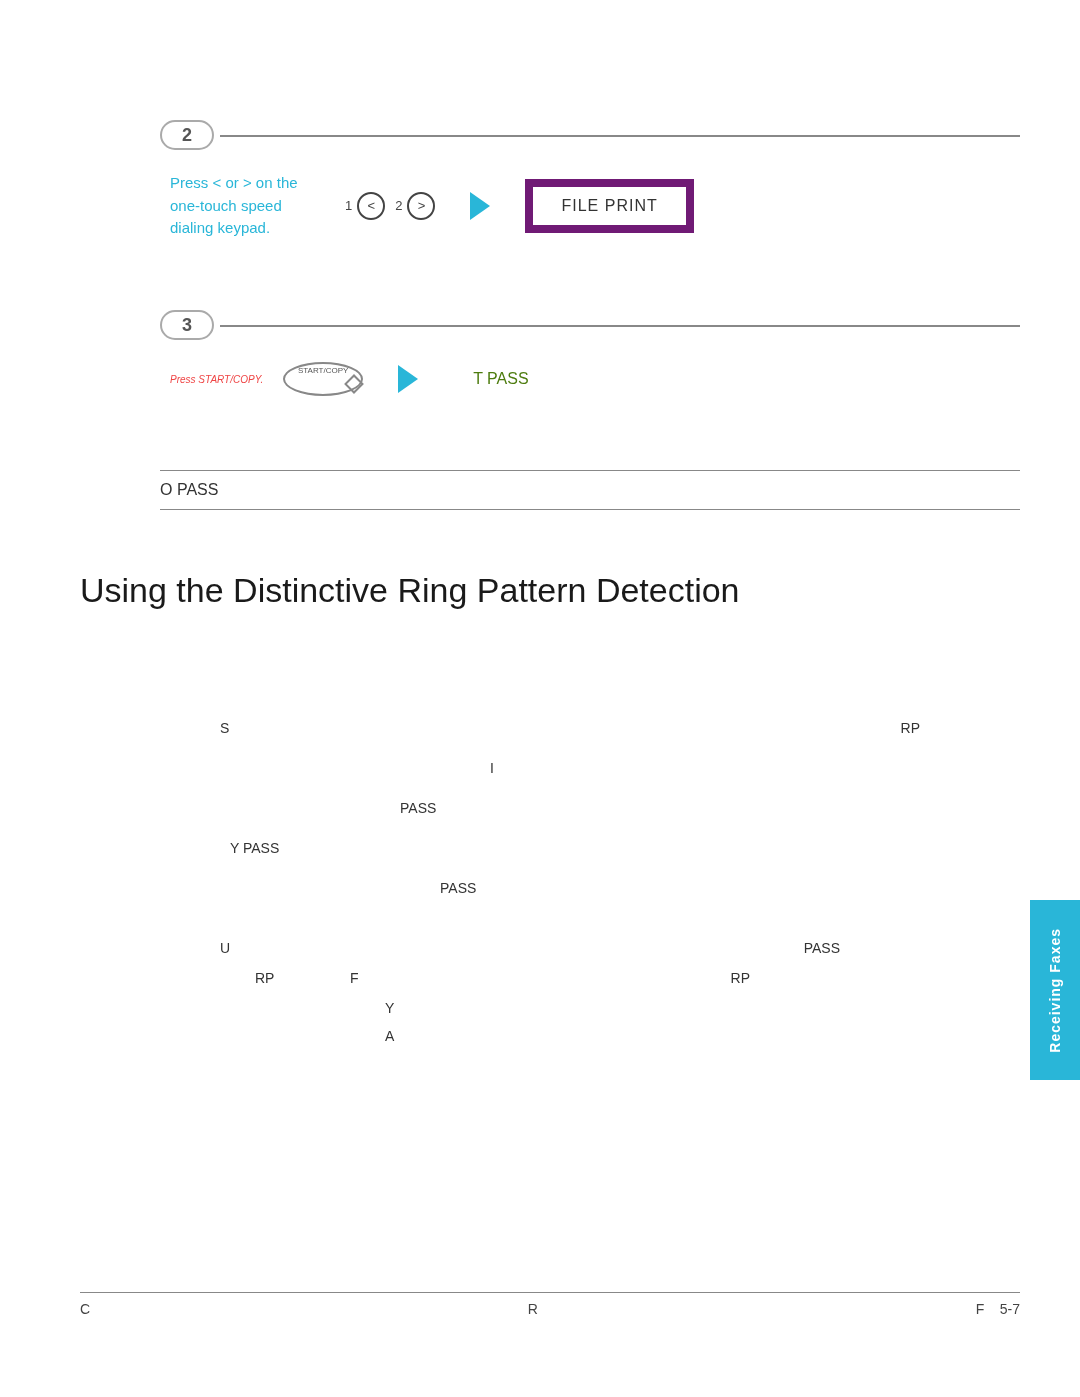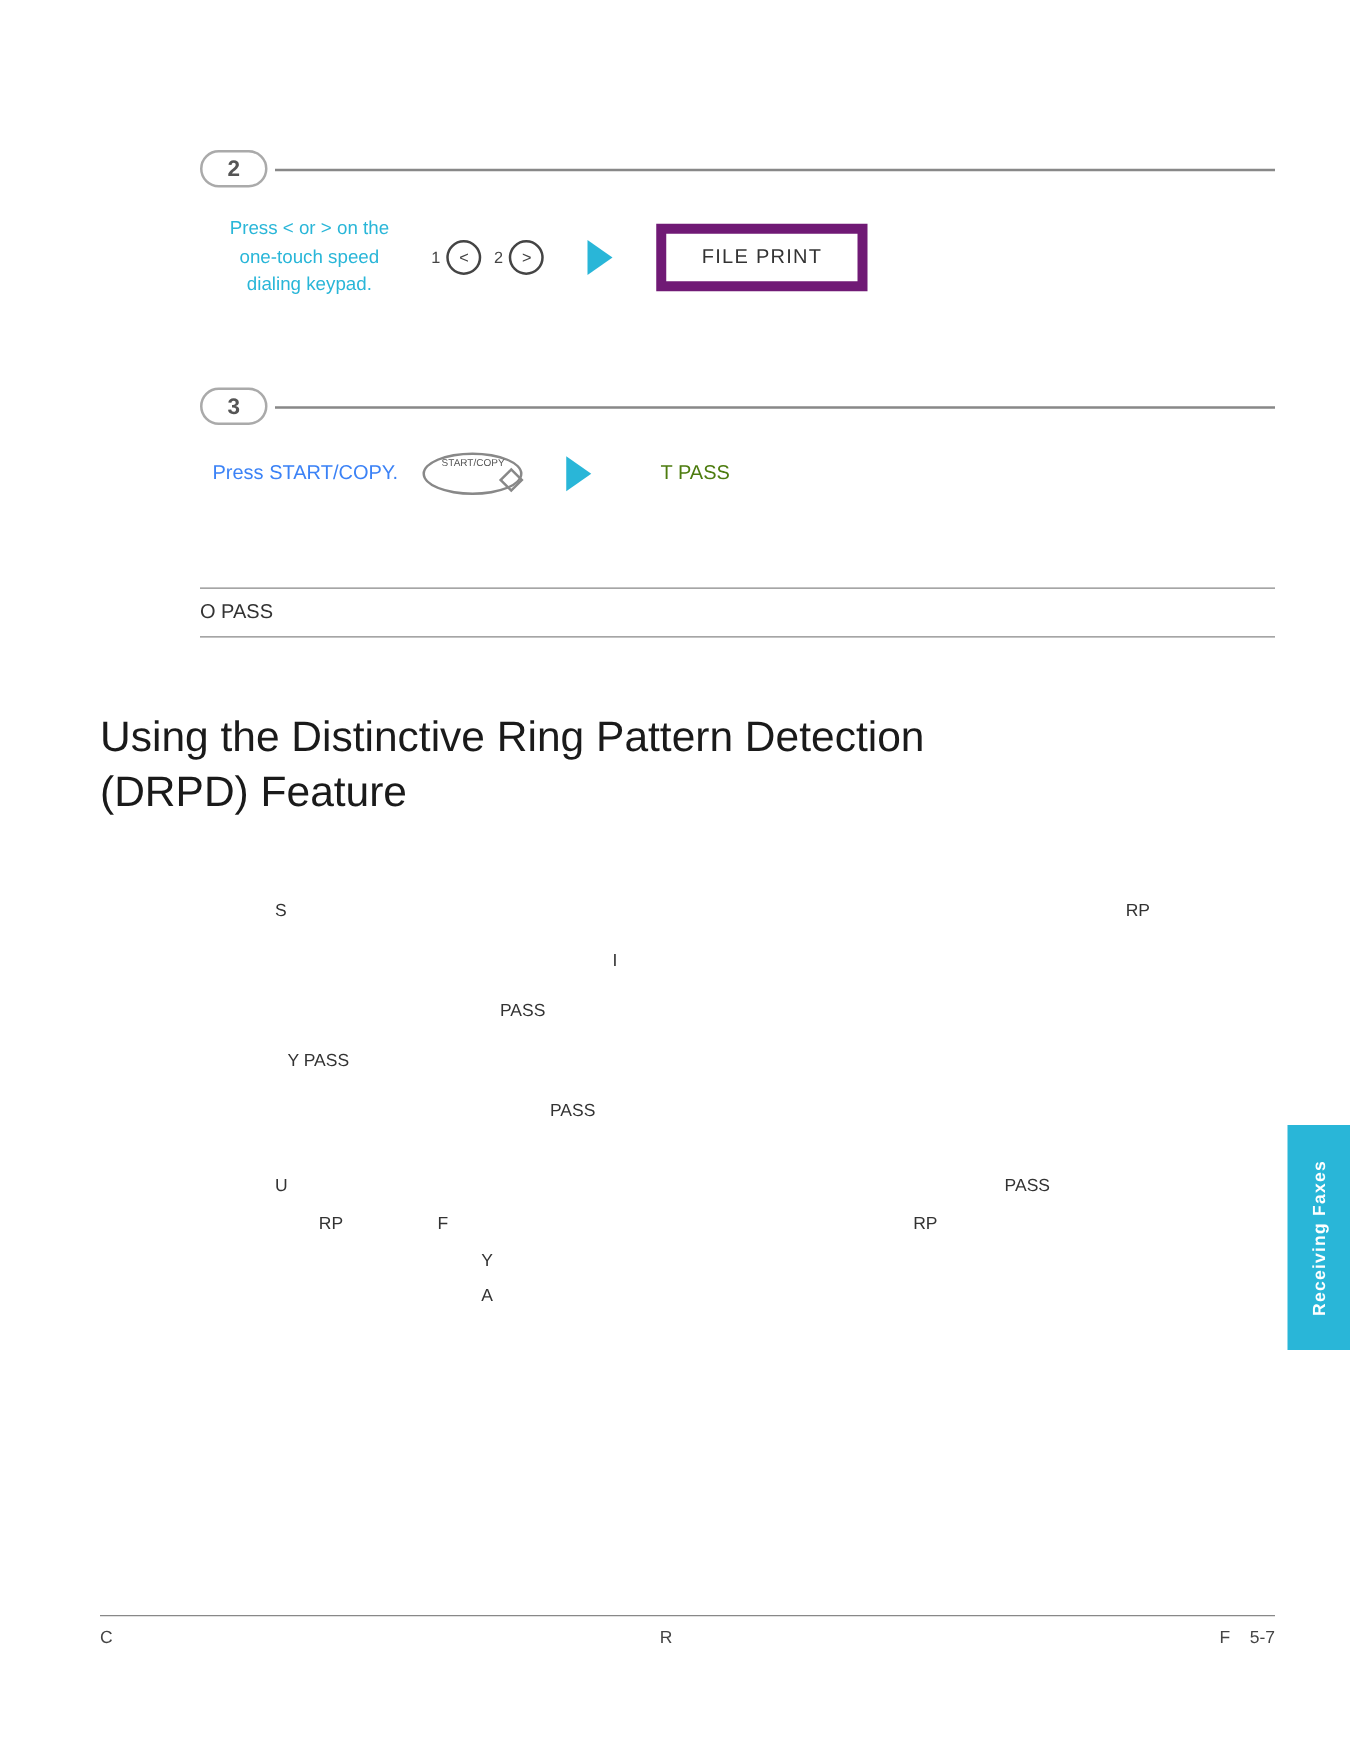"Press < or > on" .instruction-text { text-align: center -> left }
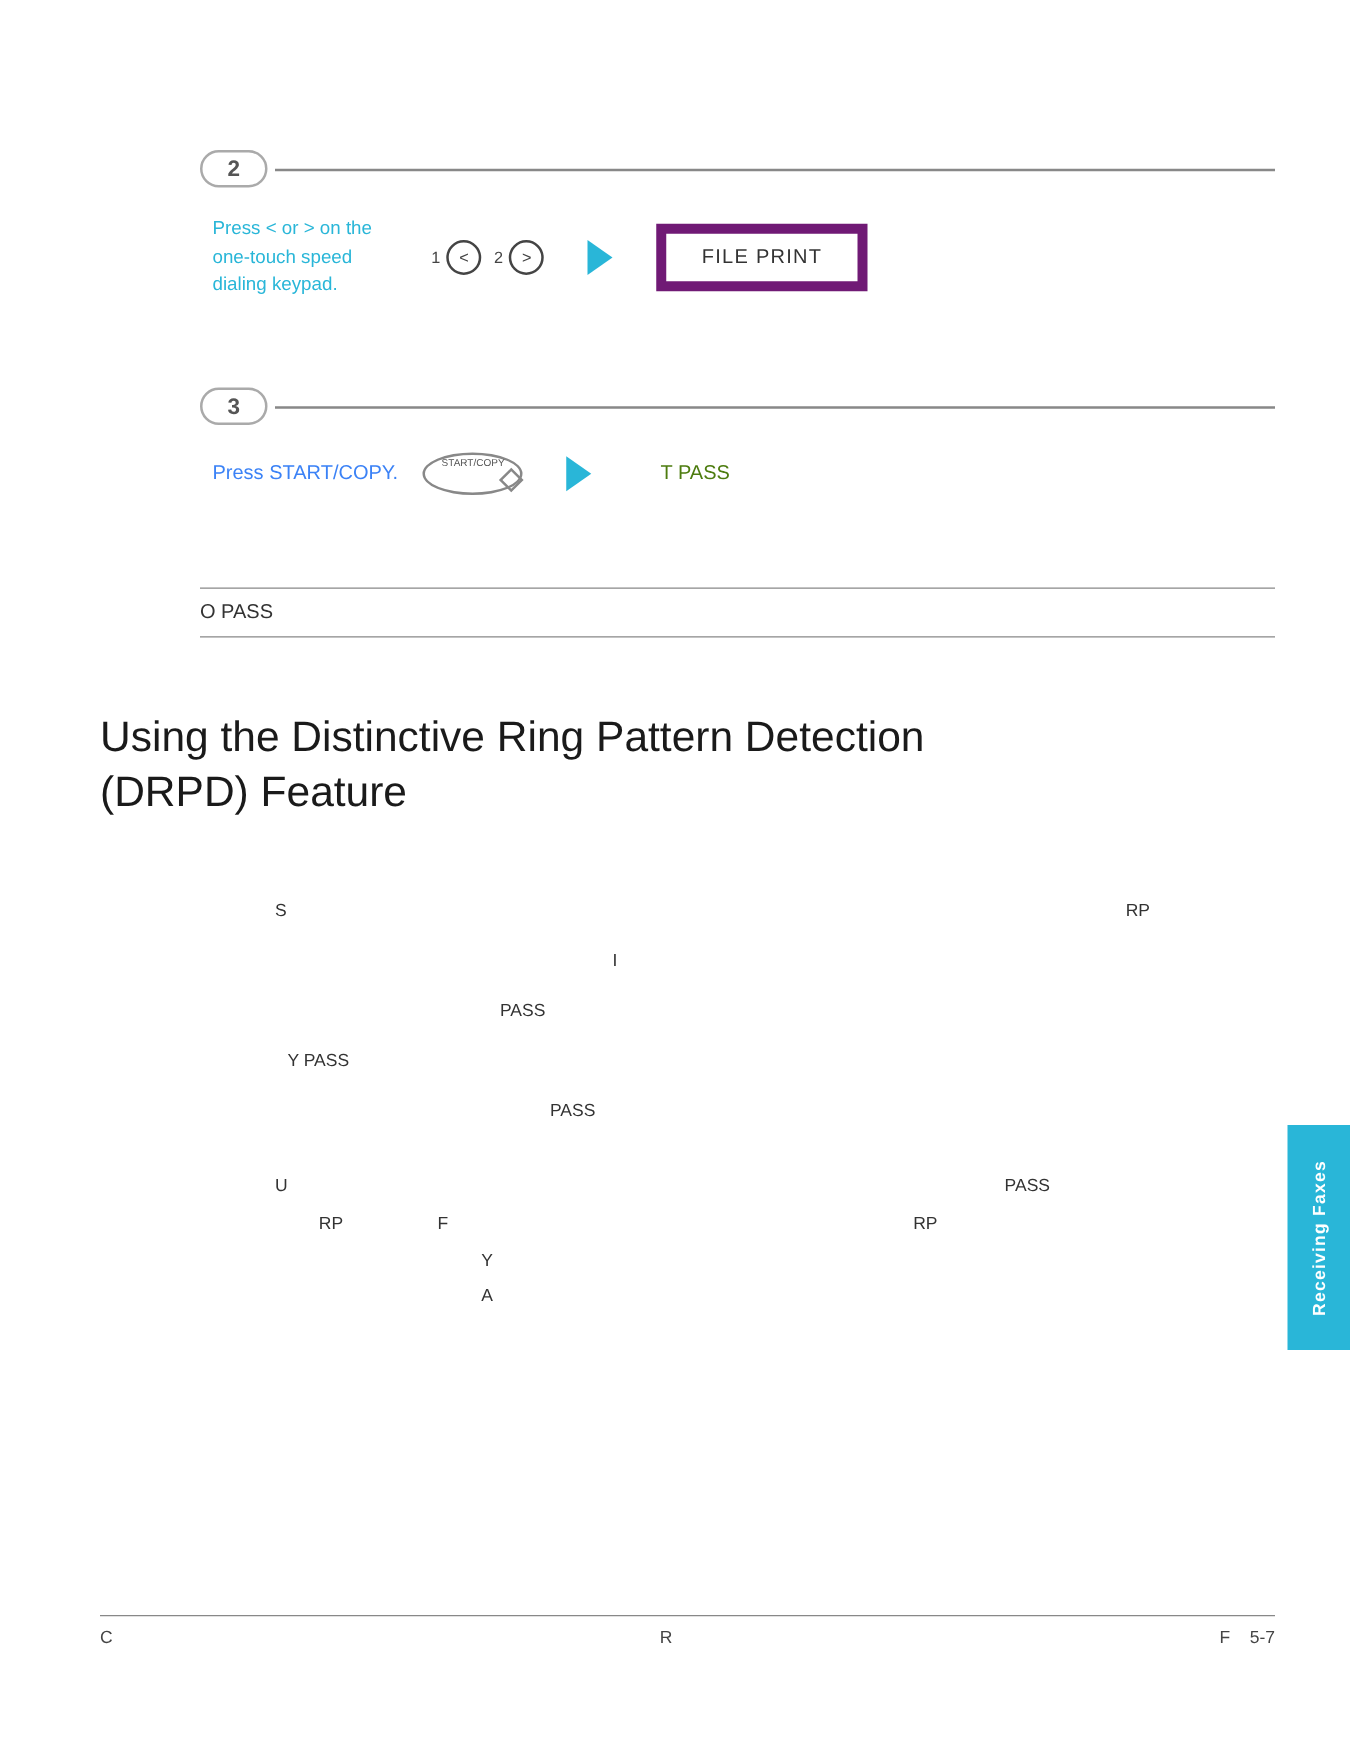"Press START/COPY." .start-copy-label { color: #3b82f6 -> #ef4444; font-size: 16px -> 10px; font-style: none -> italic }
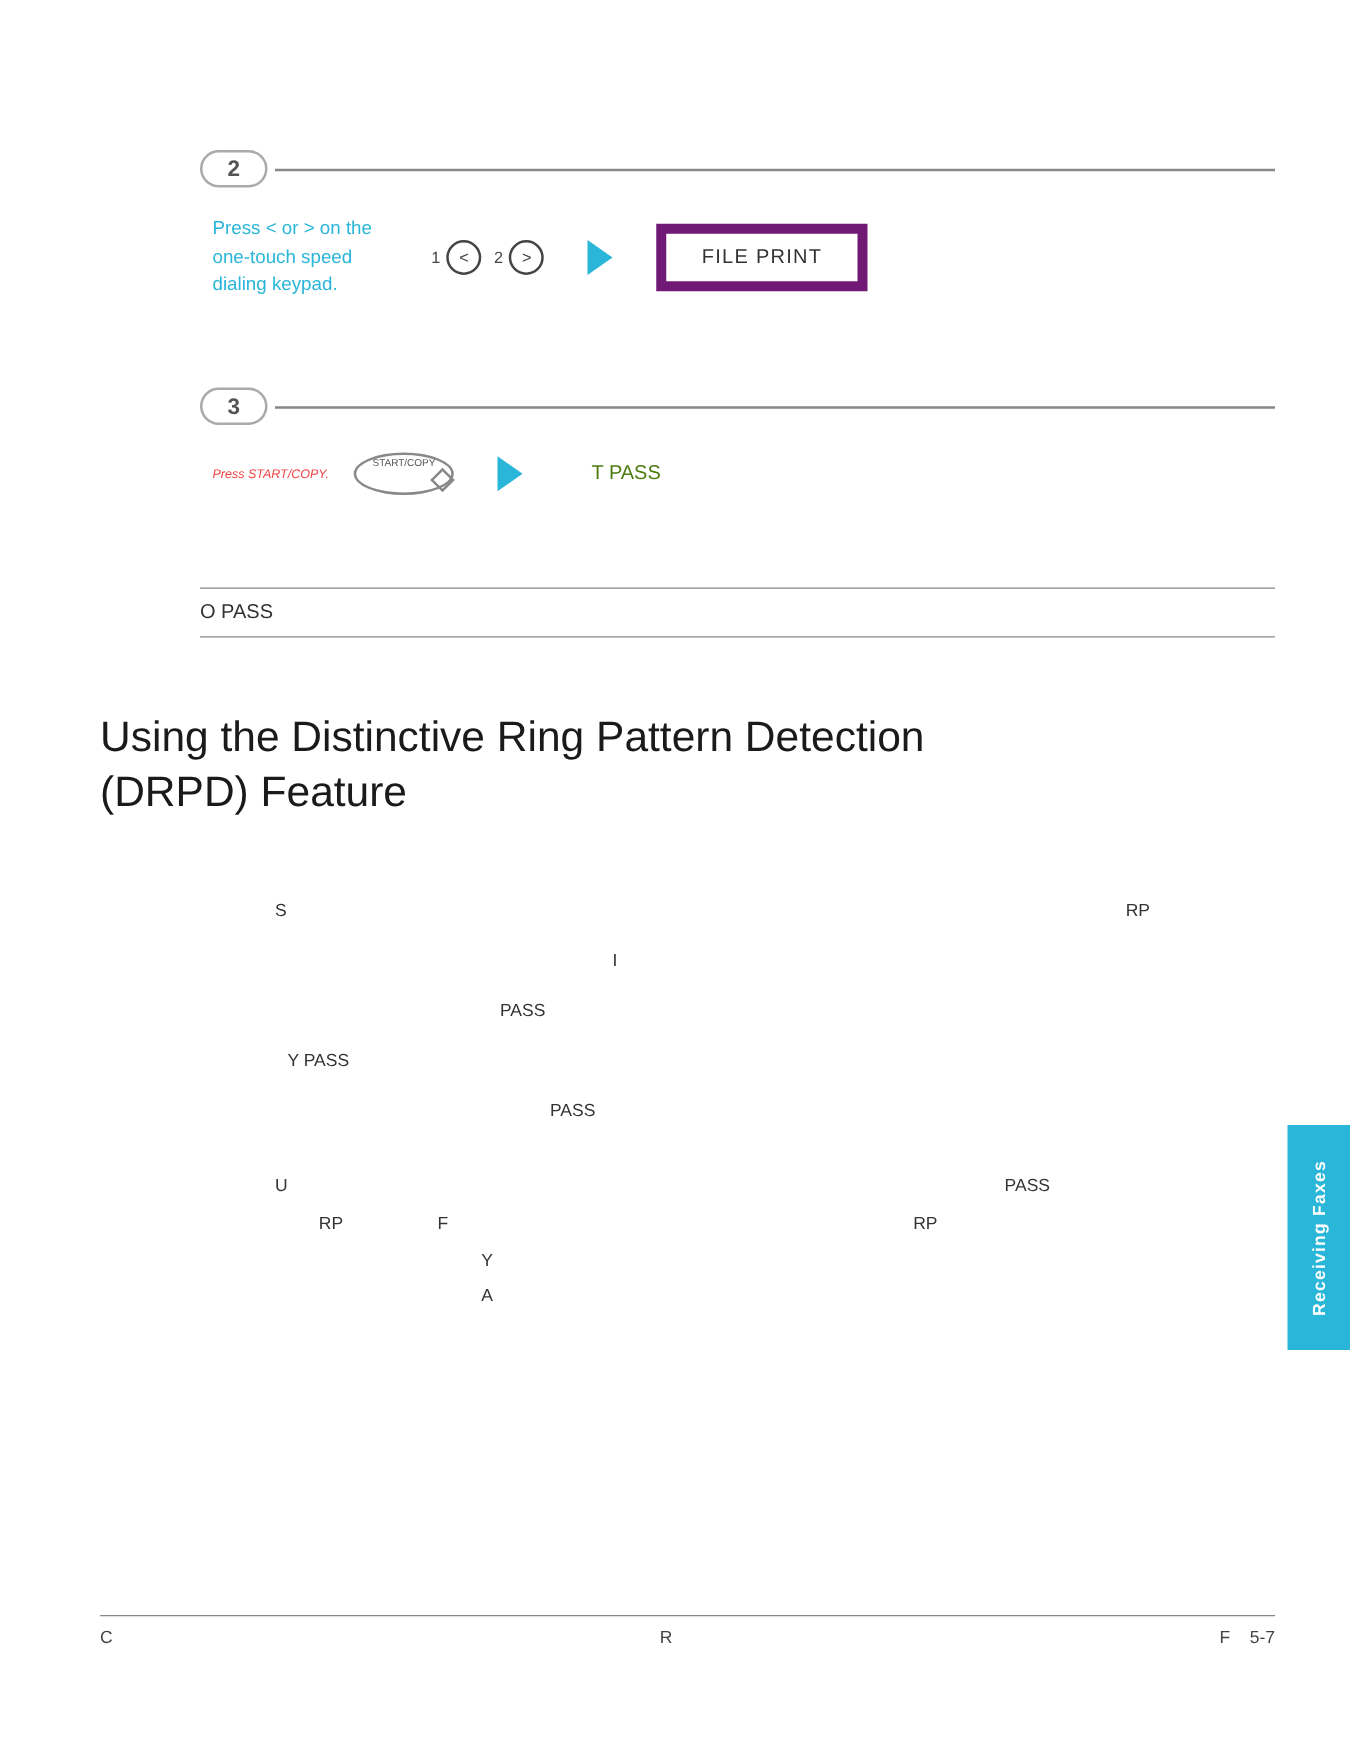"(DRPD) Feature" div { html: <div>(DRPD) Feature</div> -> none }
